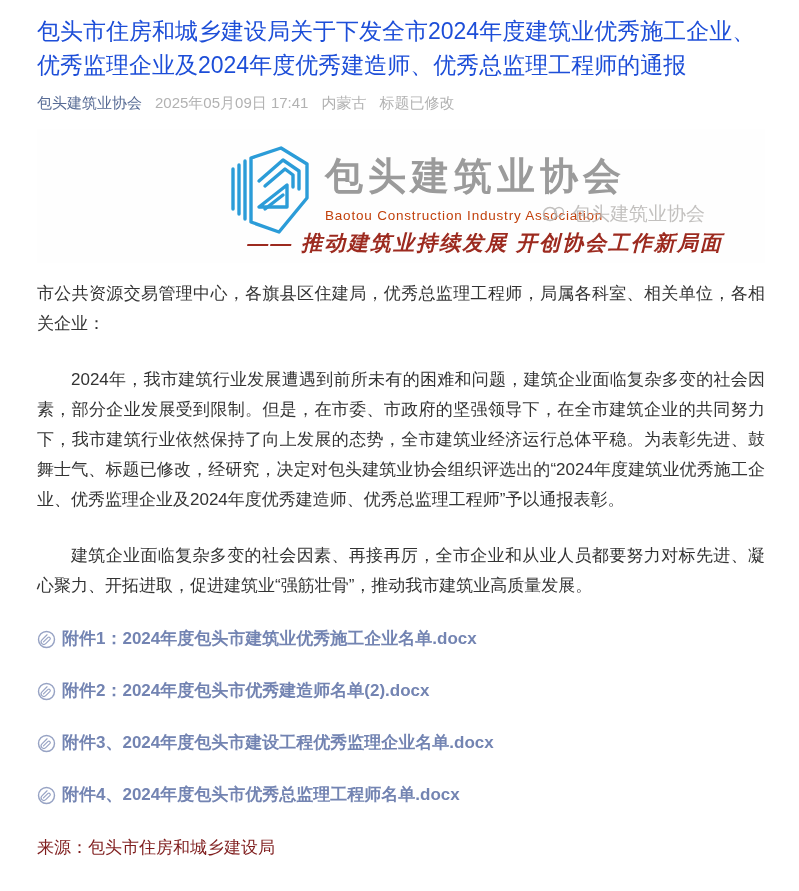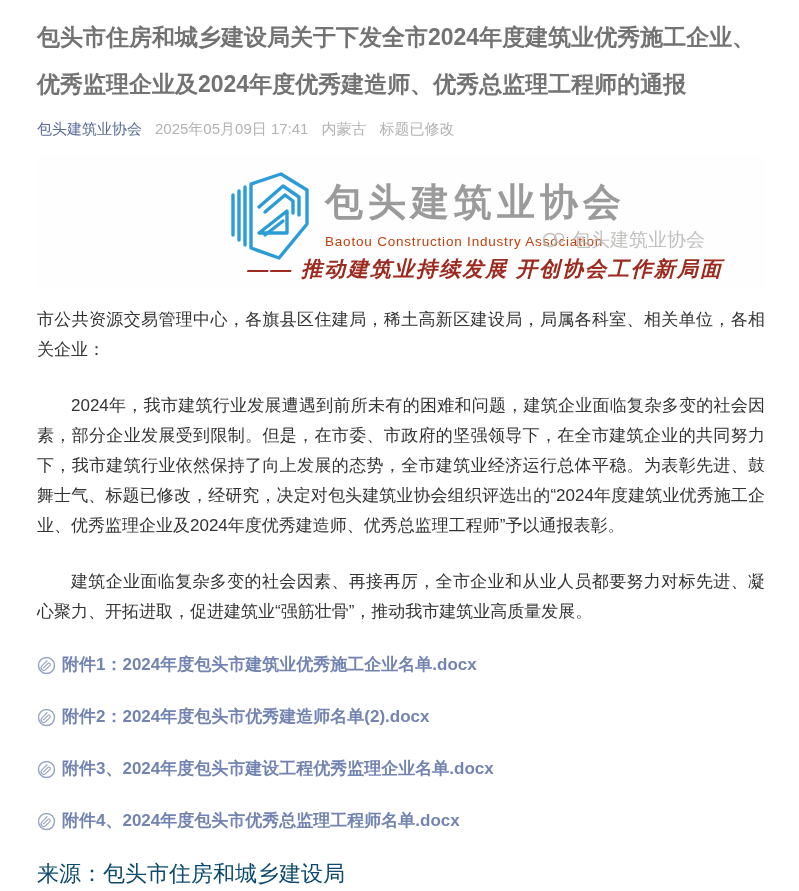"包头市住房和城乡建设局关于下发全市2024年度建筑业优秀施工企业、优秀监理企业及" .title { color: #737373 -> #1d4ed8; font-weight: 700 -> 400; line-height: 47px -> 34px }
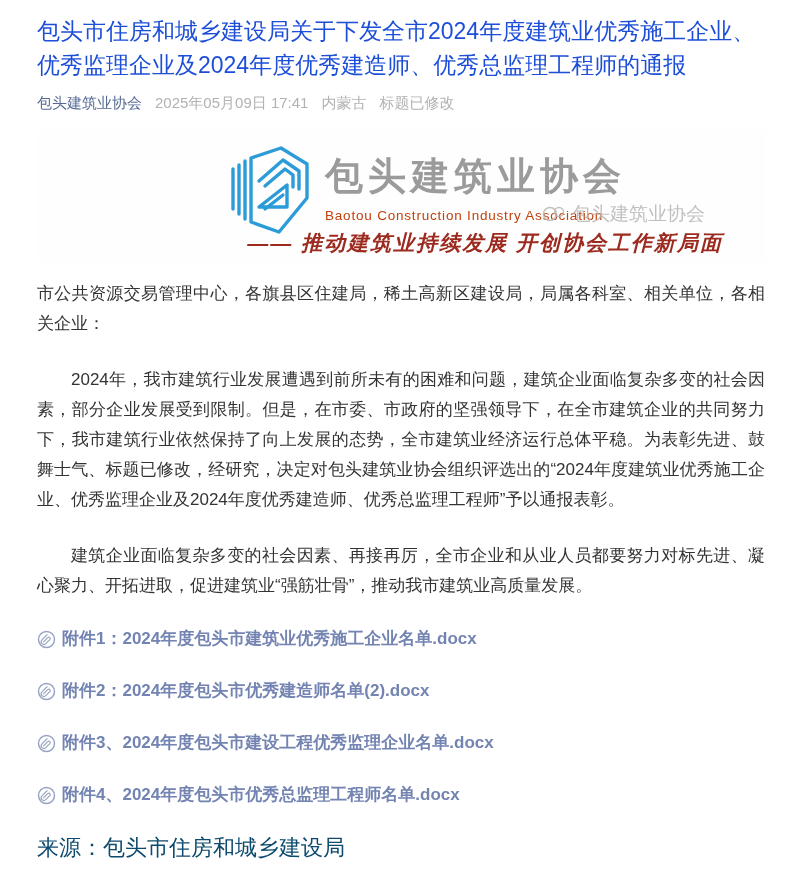"市公共资源交易管理中心，各旗县区住建局，稀土高新区建设局，局属各科室、相关单位，" p.para { text: 稀土高新区建设局 -> 优秀总监理工程师 }
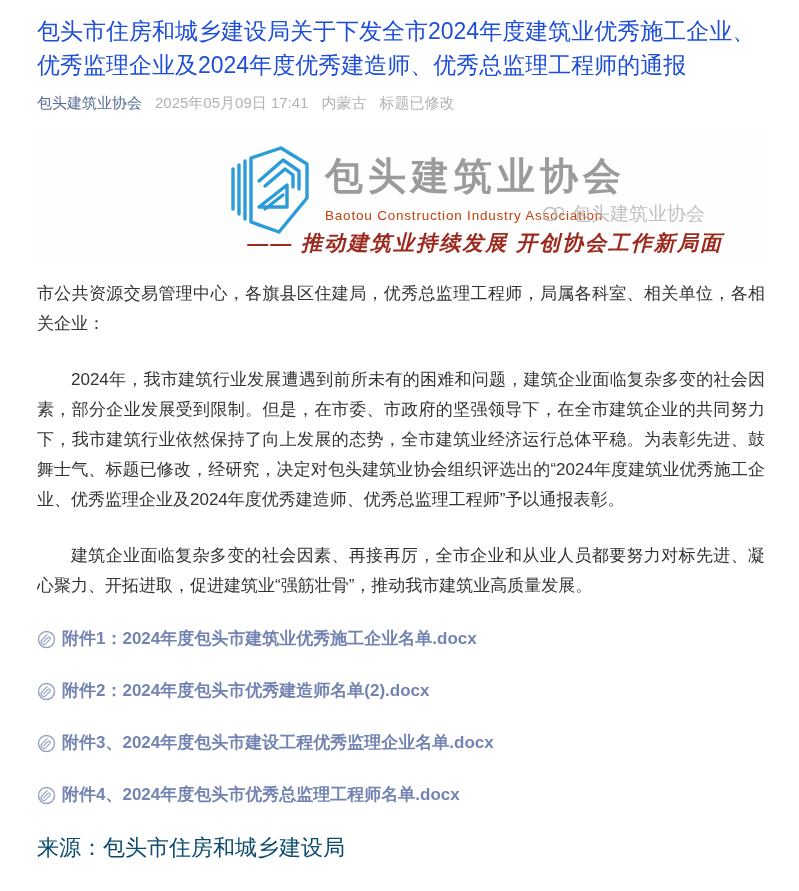"来源：包头市住房和城乡建设局" .source { color: #0c4a6e -> #7f1d1d; font-size: 22px -> 17px }
